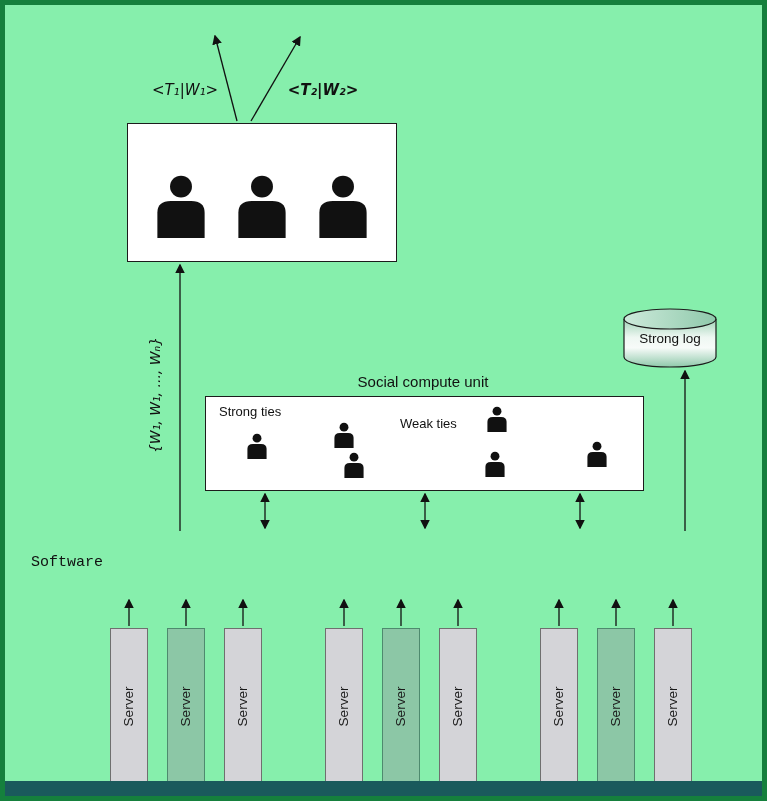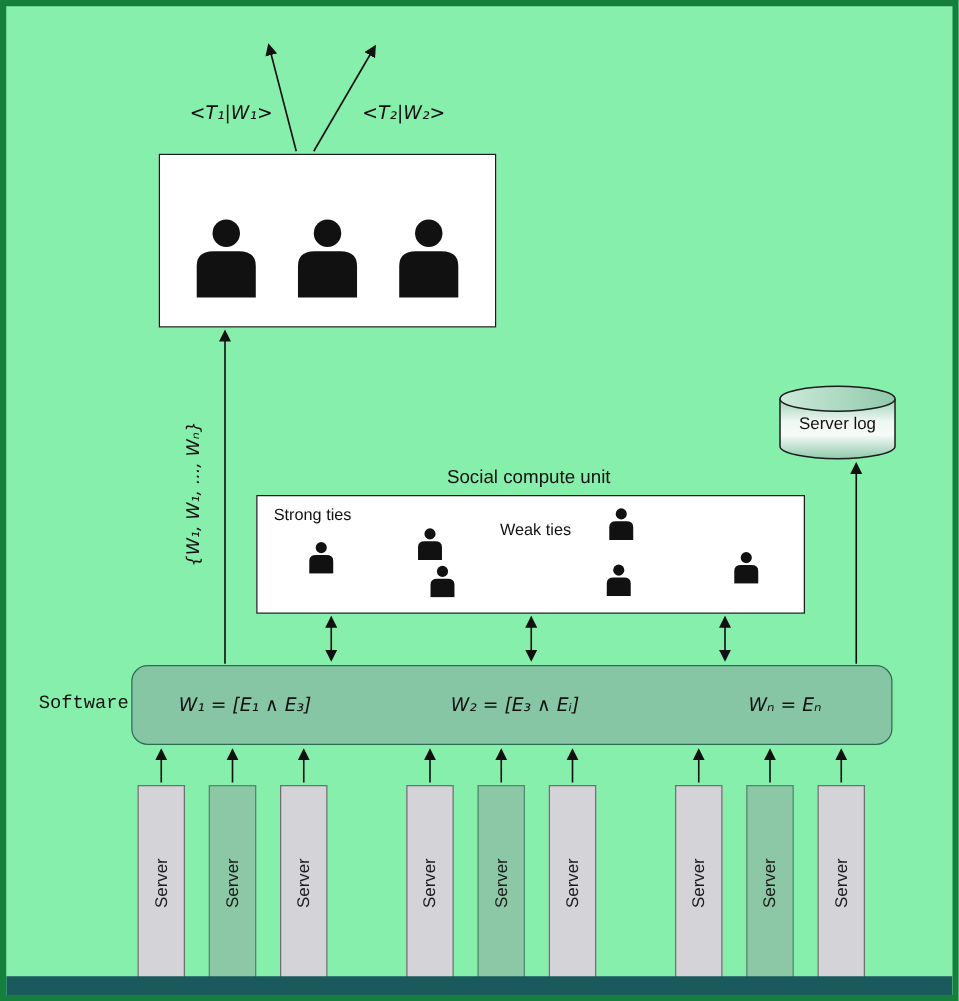"<T₂|W₂>" div.abs { font-weight: none -> bold }
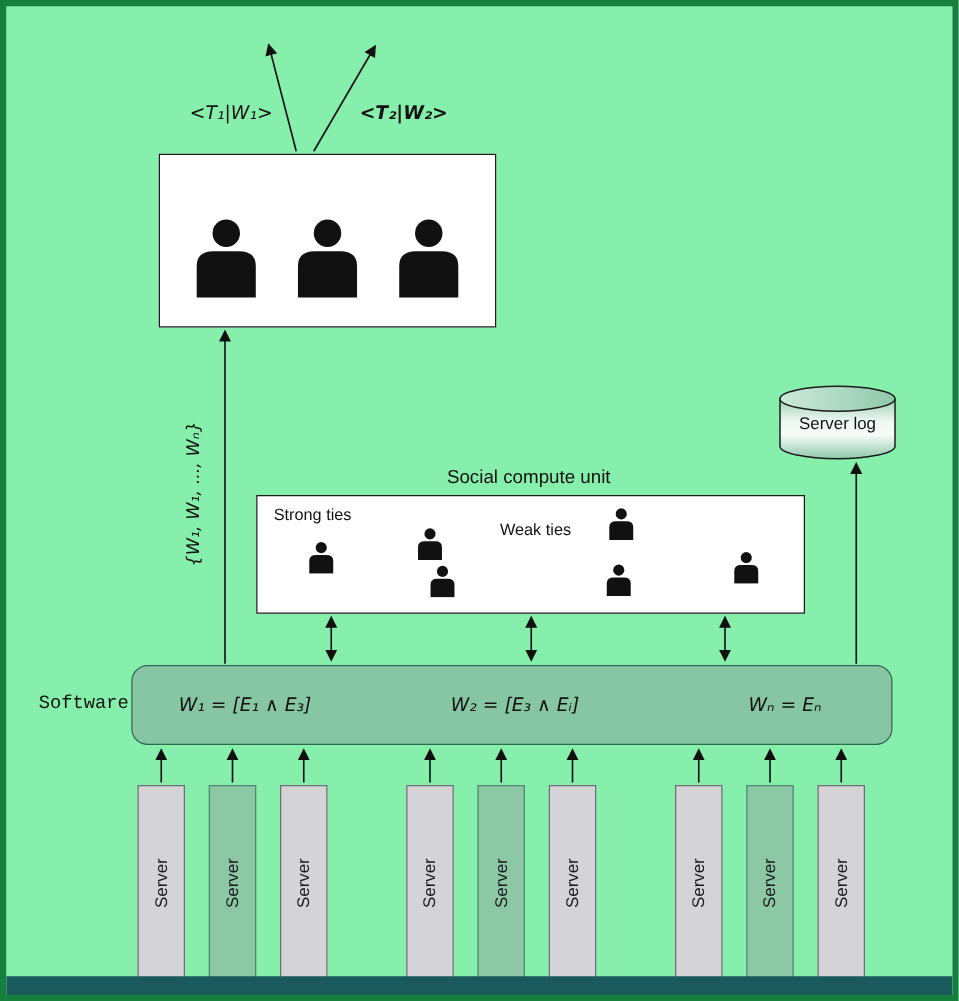"Server log" div.abs { text: Server -> Strong }
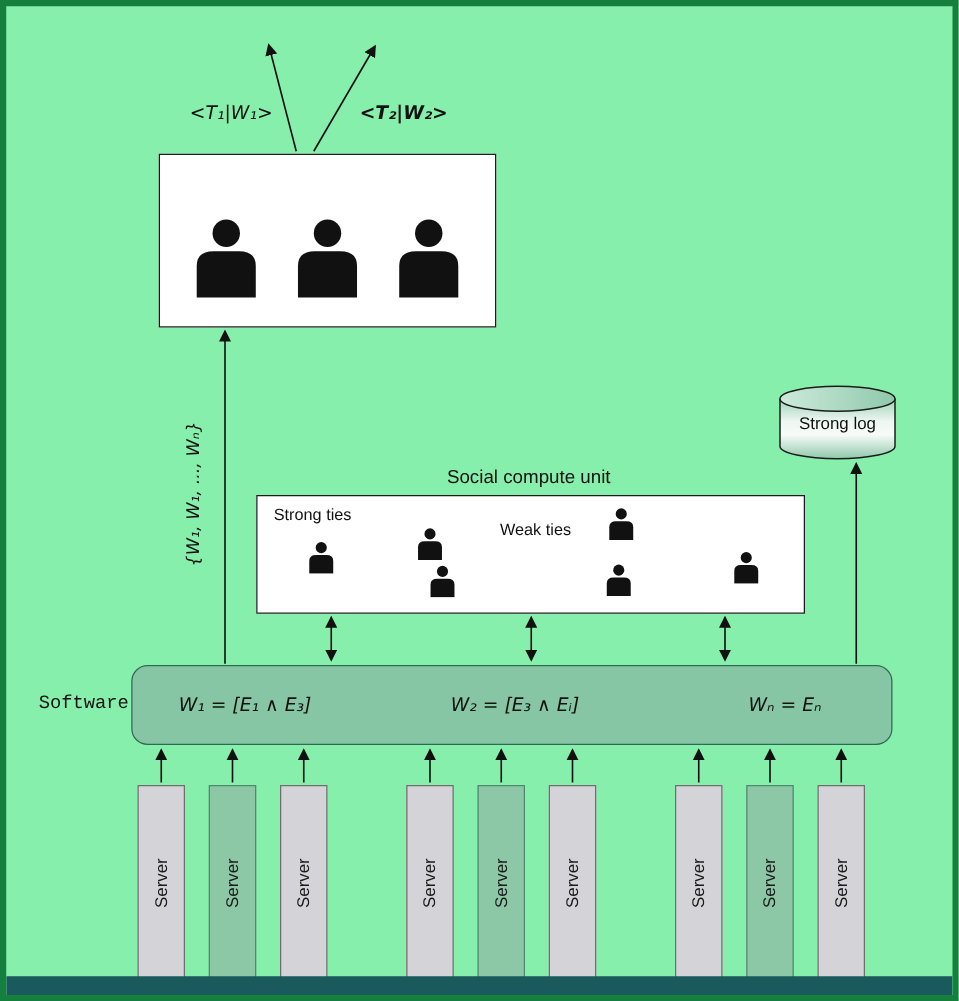"W₁ = [E₁ ∧ E₃]" div.abs { html: <div> <div>W₁ = [E₁ ∧ E₃]</div> <div>W₂ = [E₃ ∧ Eᵢ]</div> <div>Wₙ = Eₙ</div> </div> -> none }
